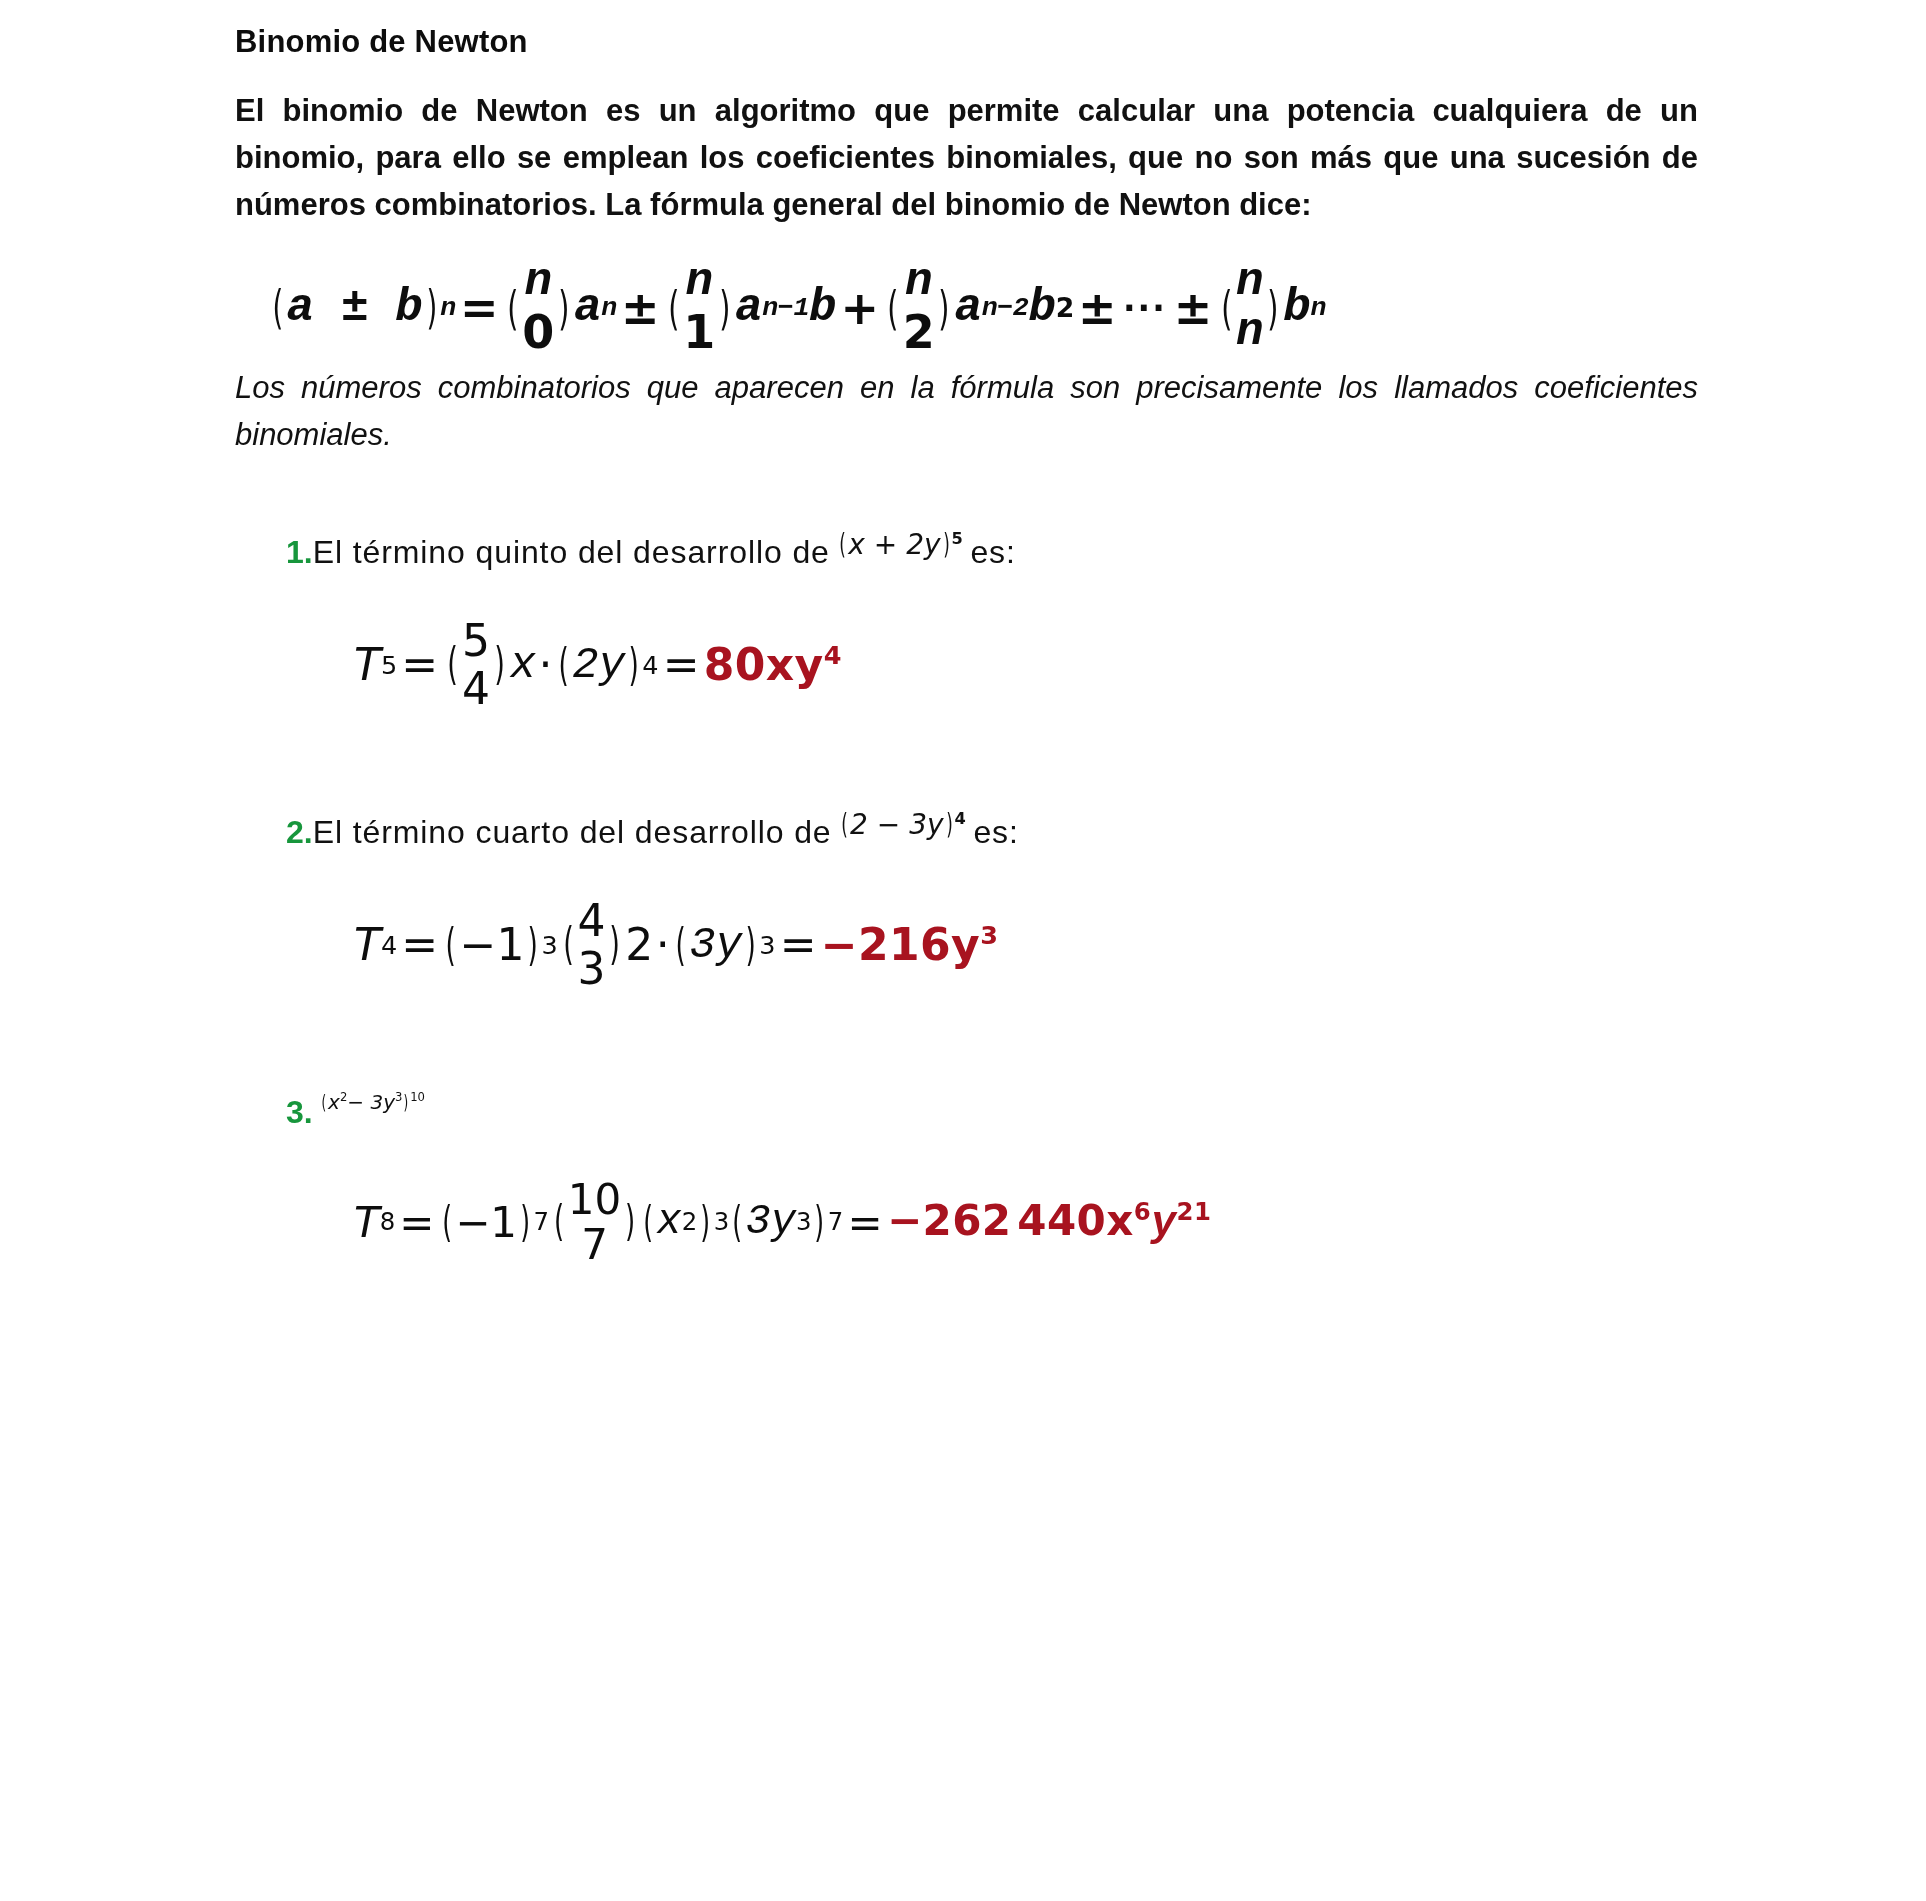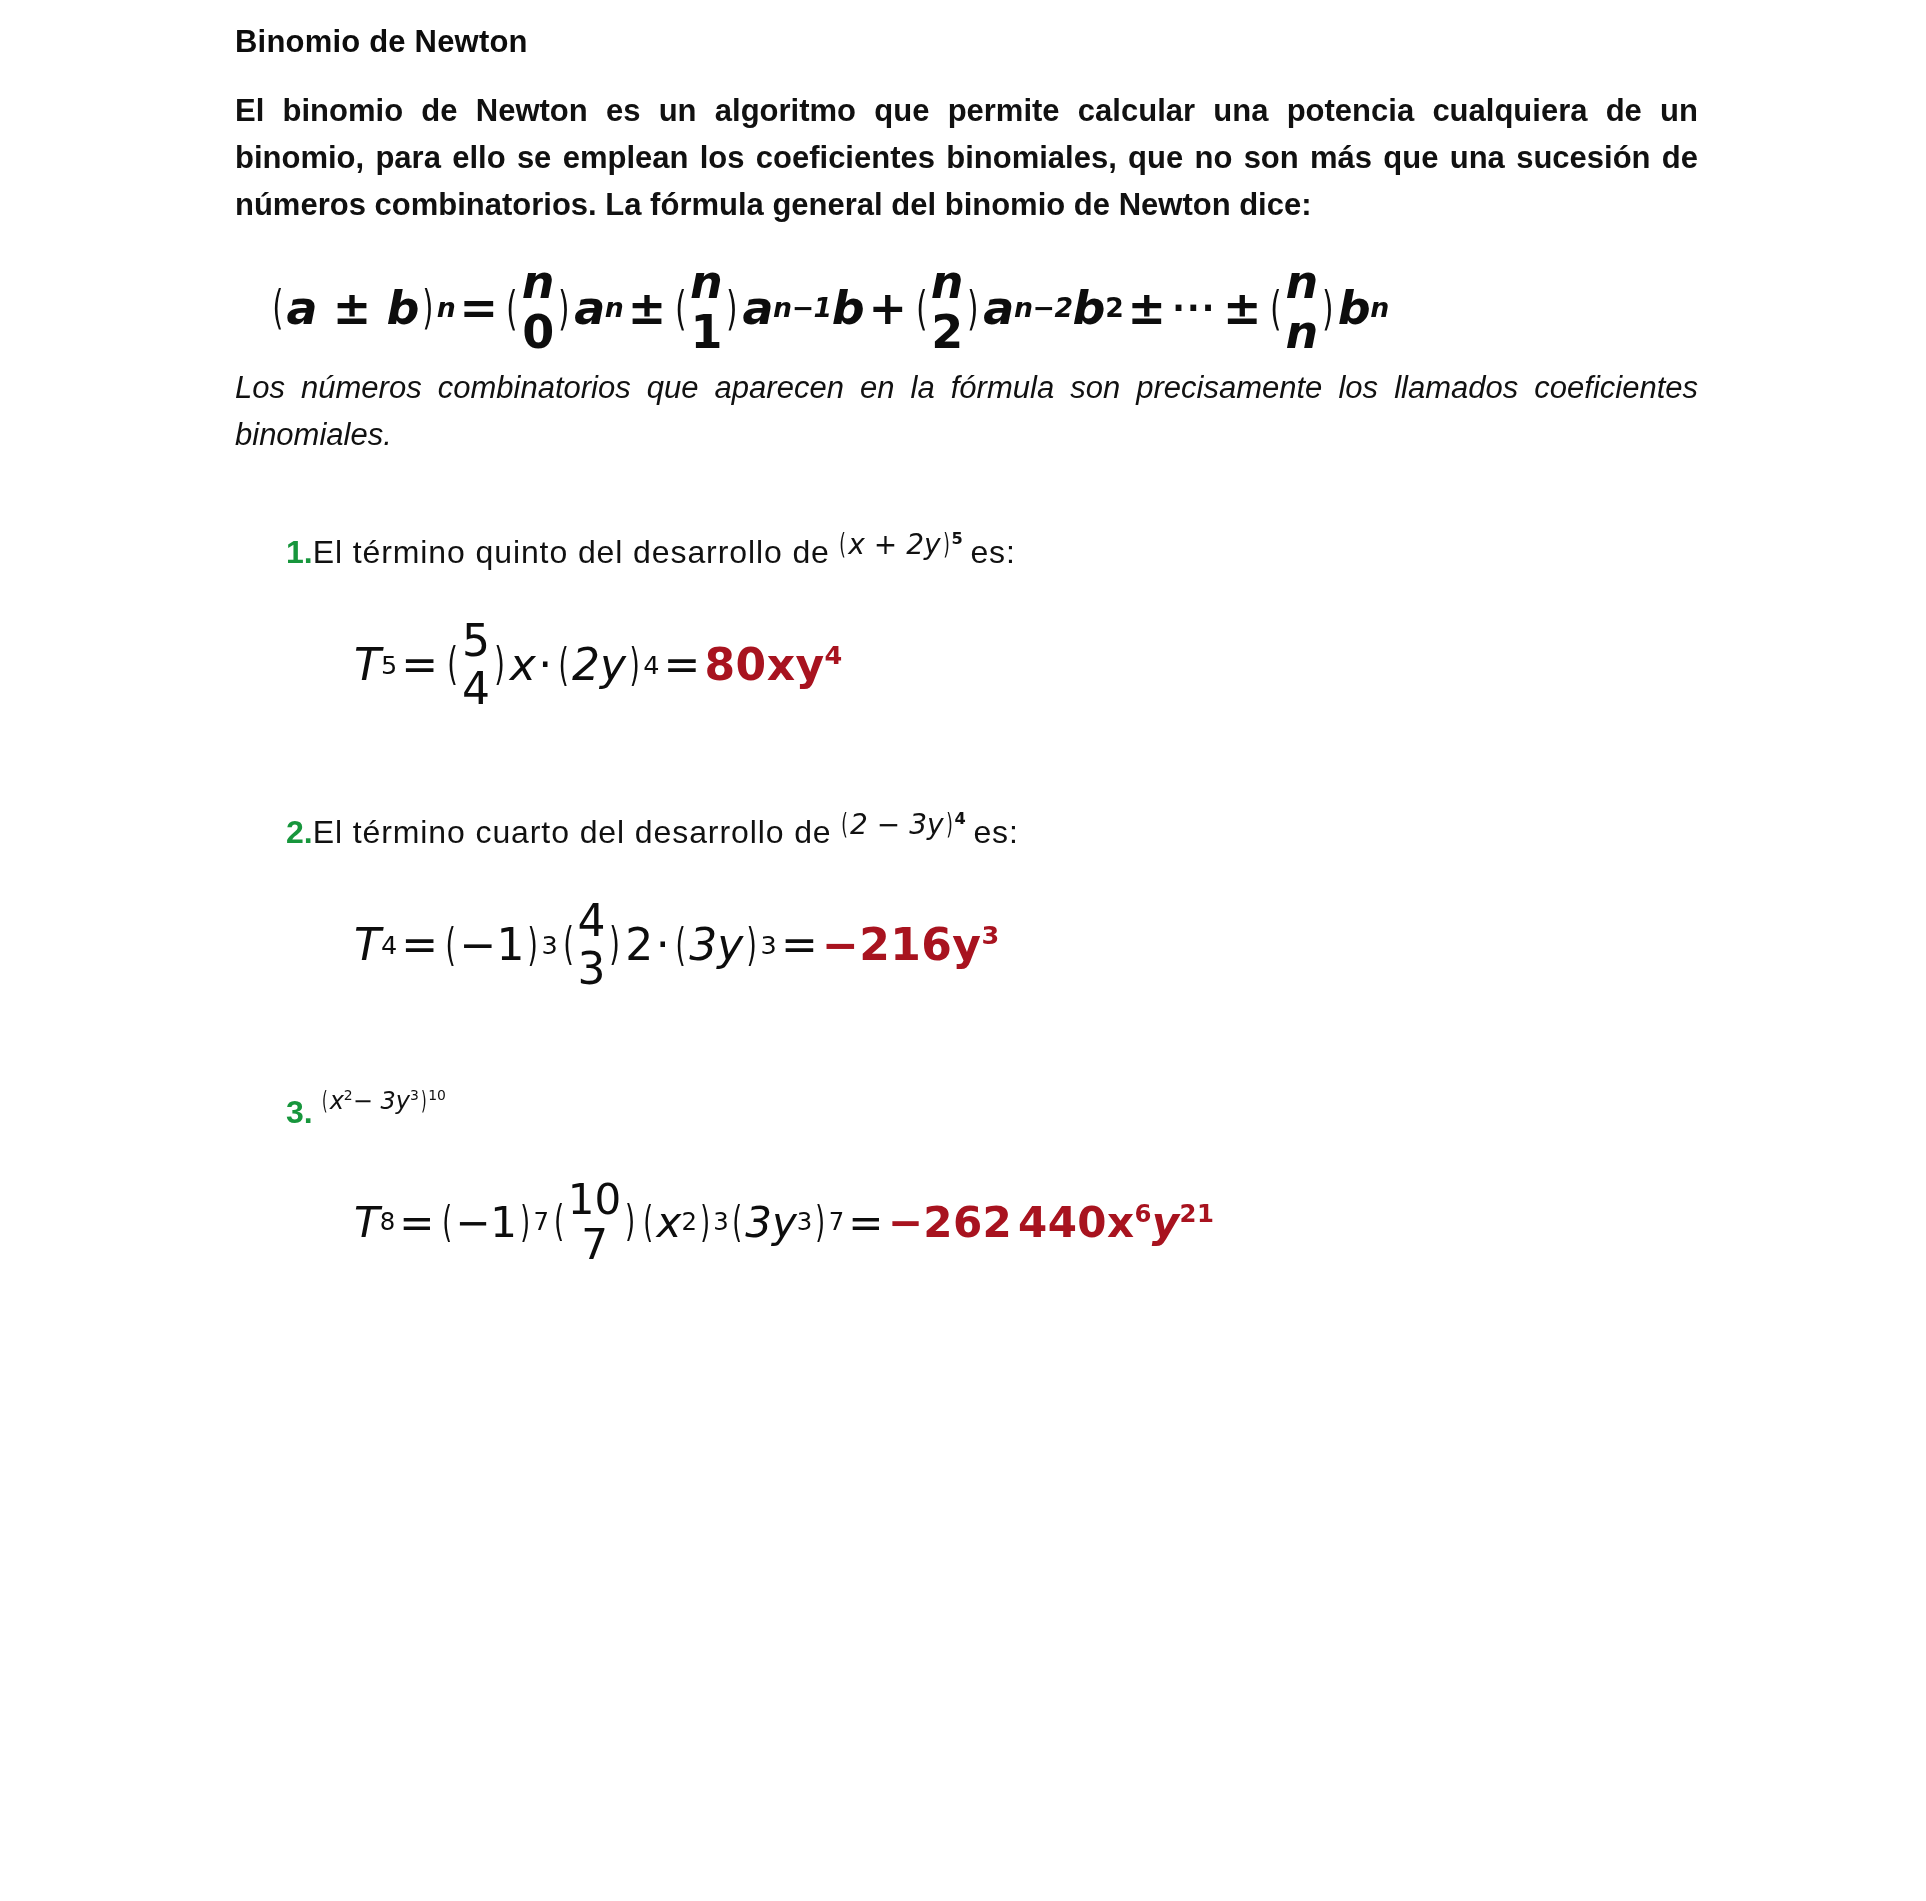"a ± b" .ital { font-family: none -> Liberation Mono, monospace }
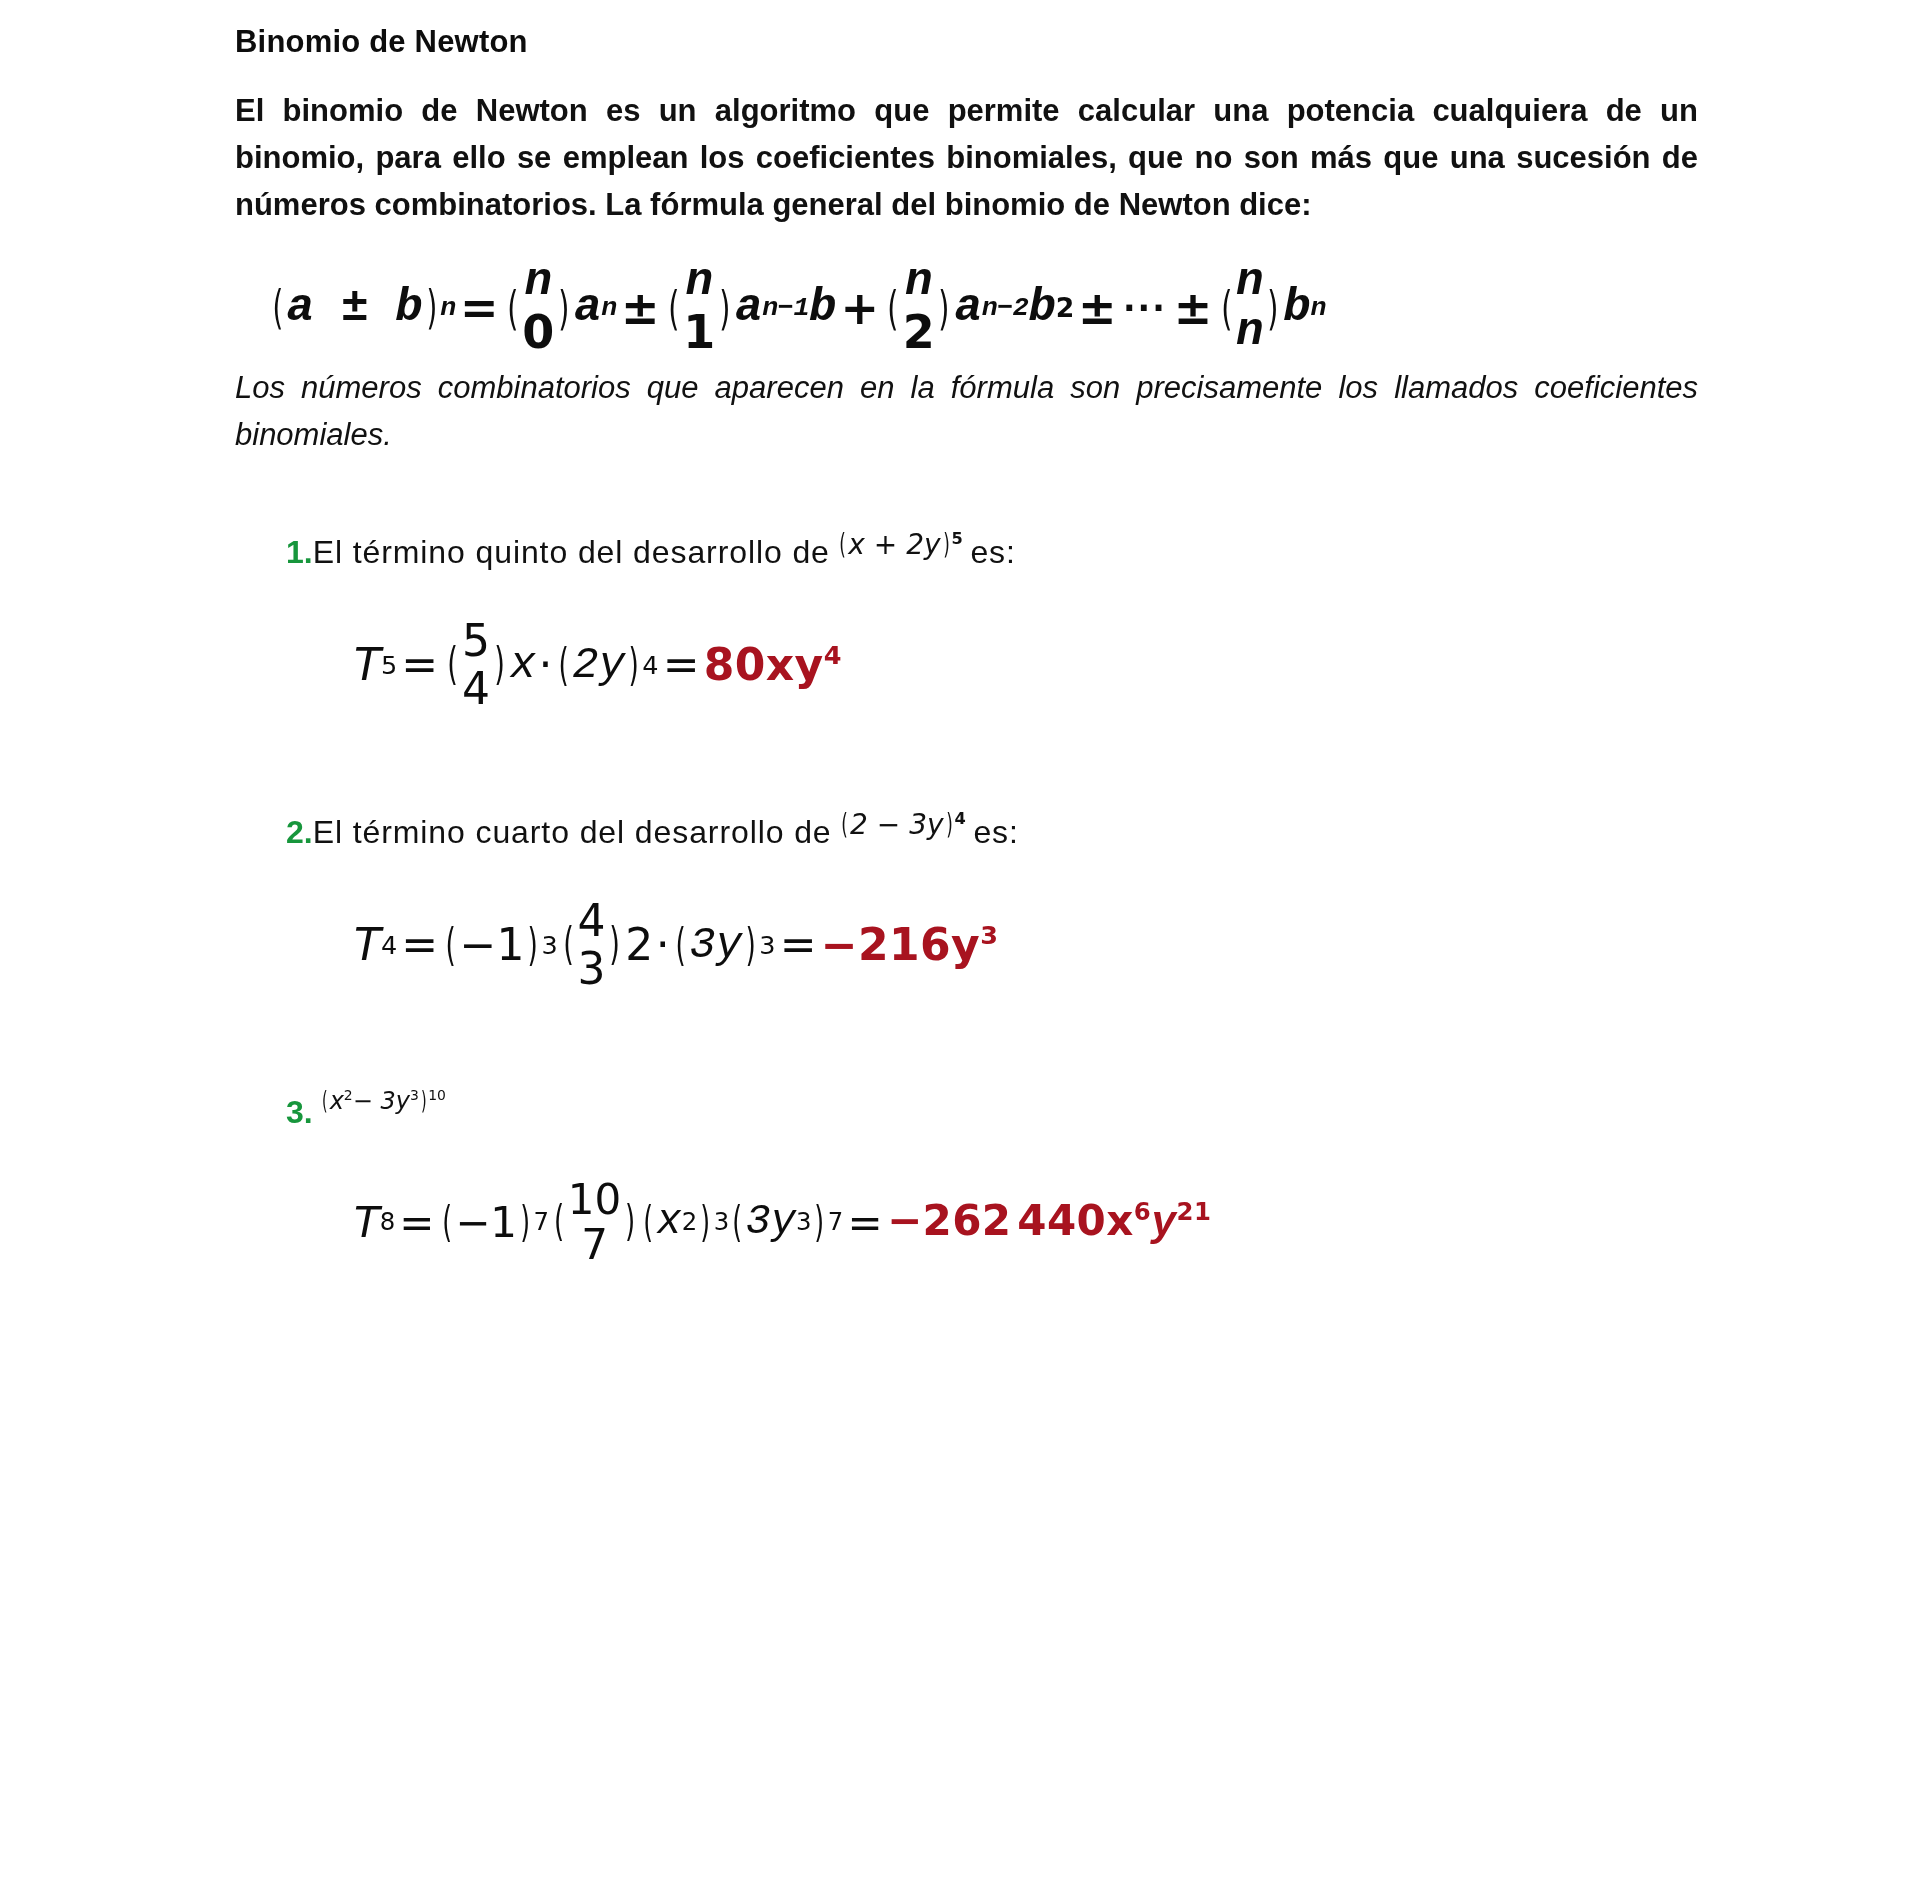"(x2− 3y3)10" .inline-math-3 { font-size: 24px -> 20px }
